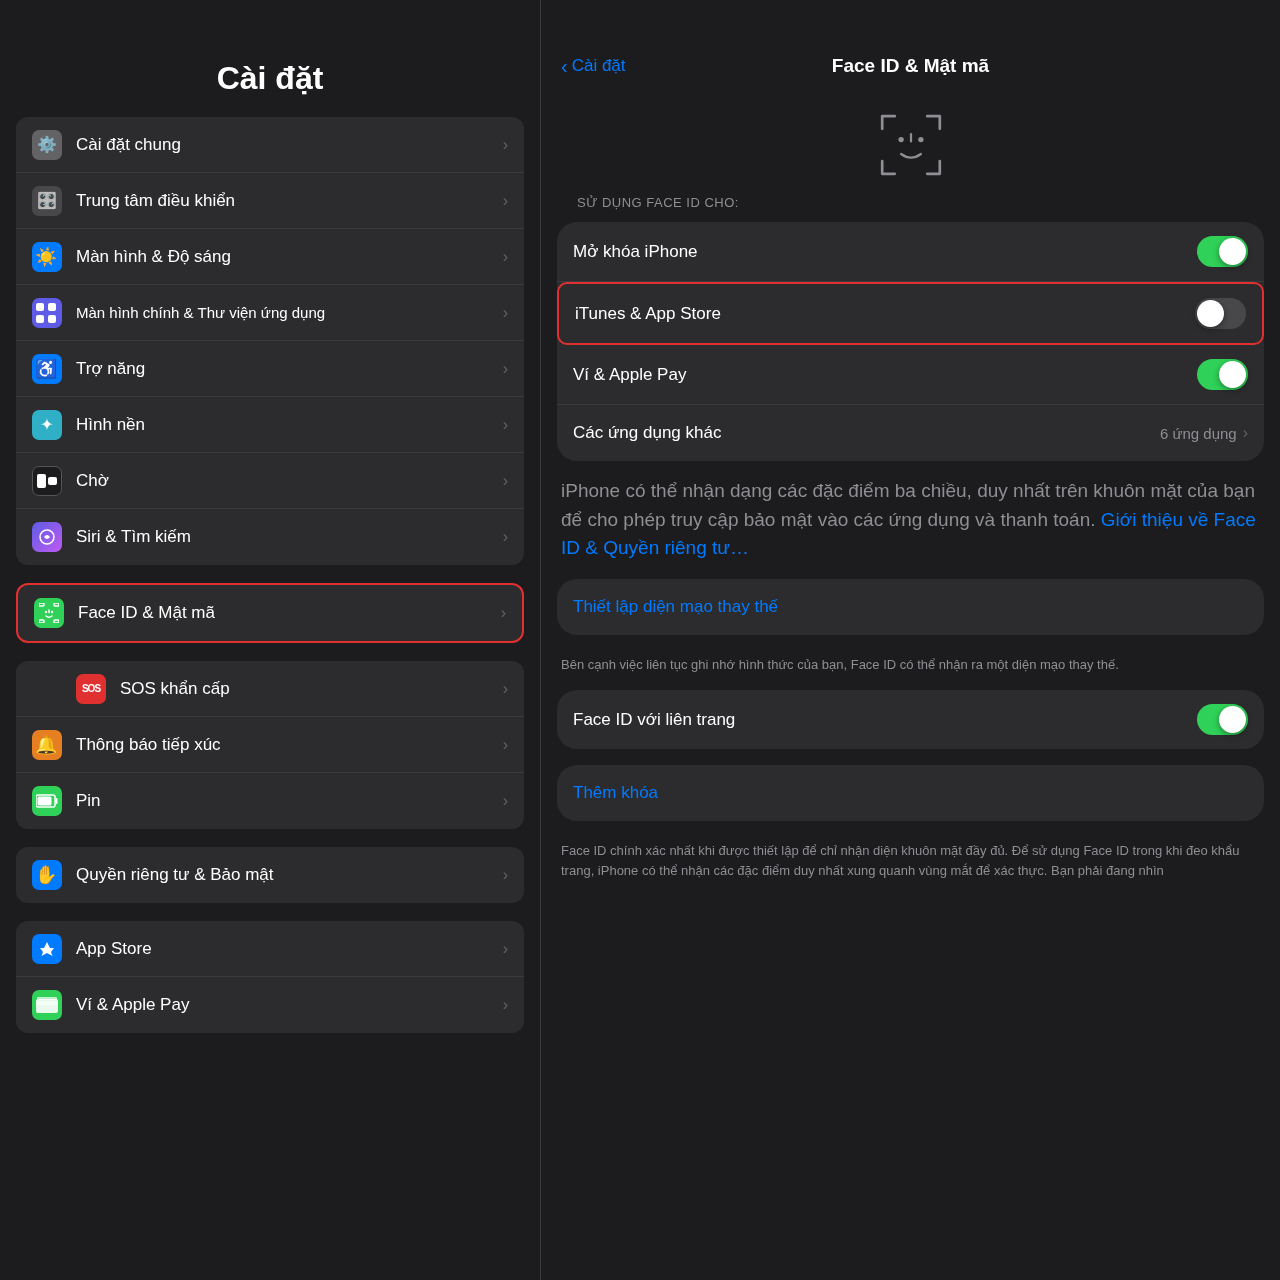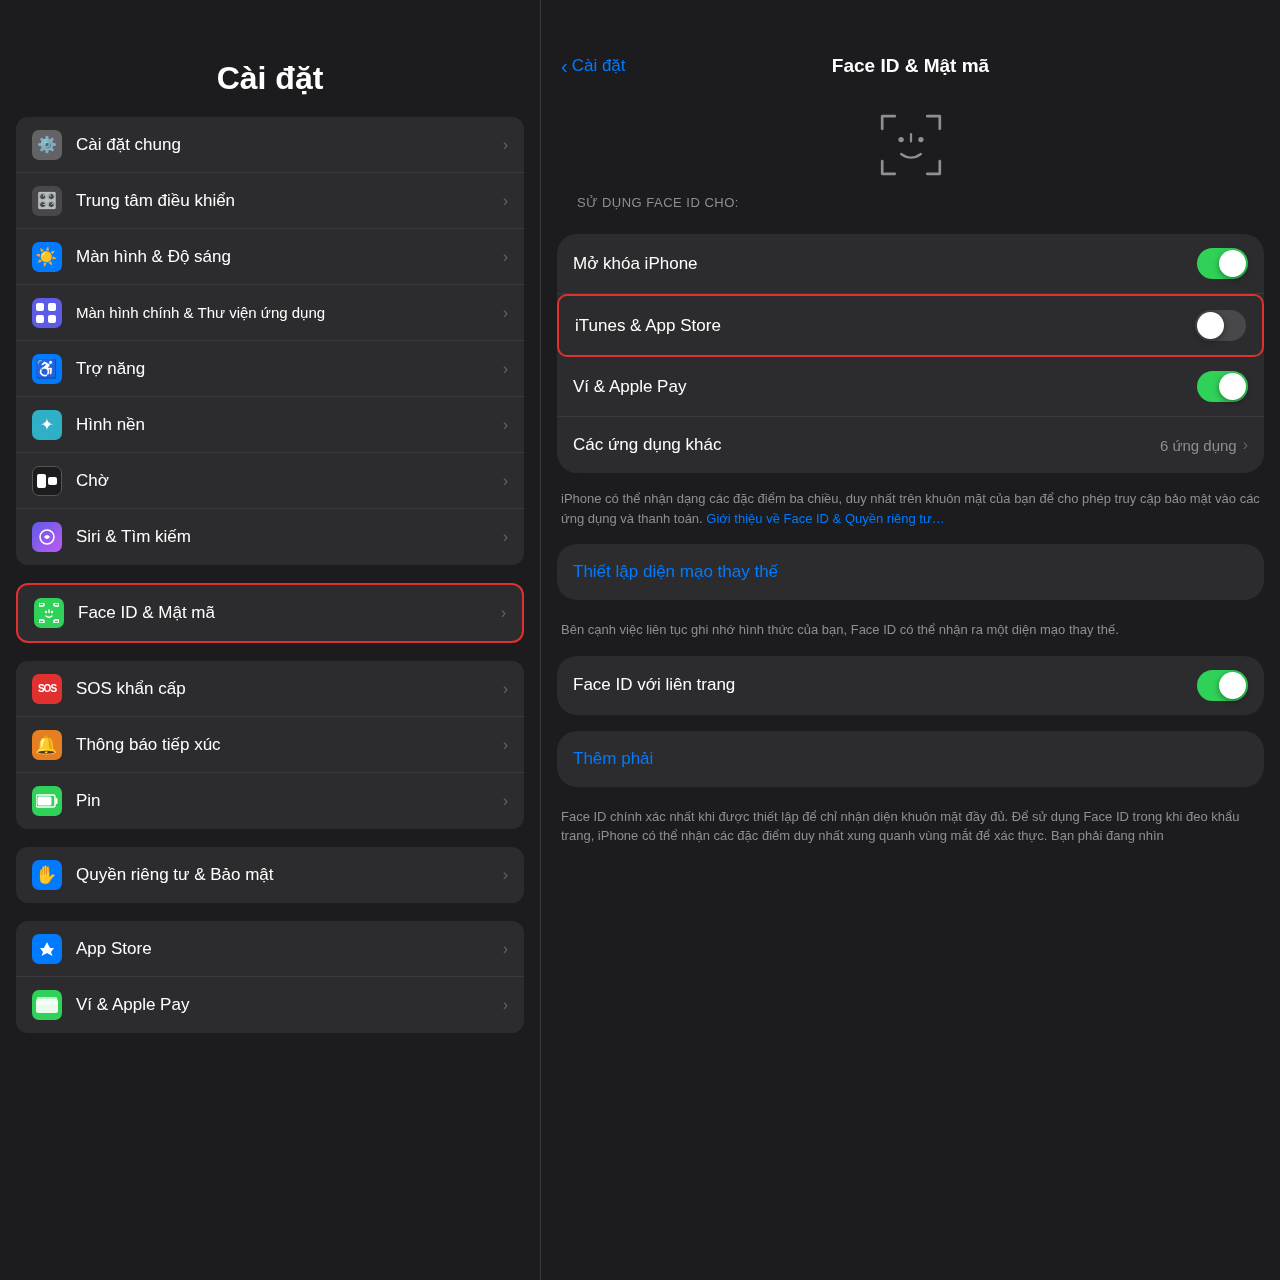"SỬ DỤNG FACE ID CHO:" .section-label { padding: 0 20px 24px 20px -> 0 20px 12px 20px }
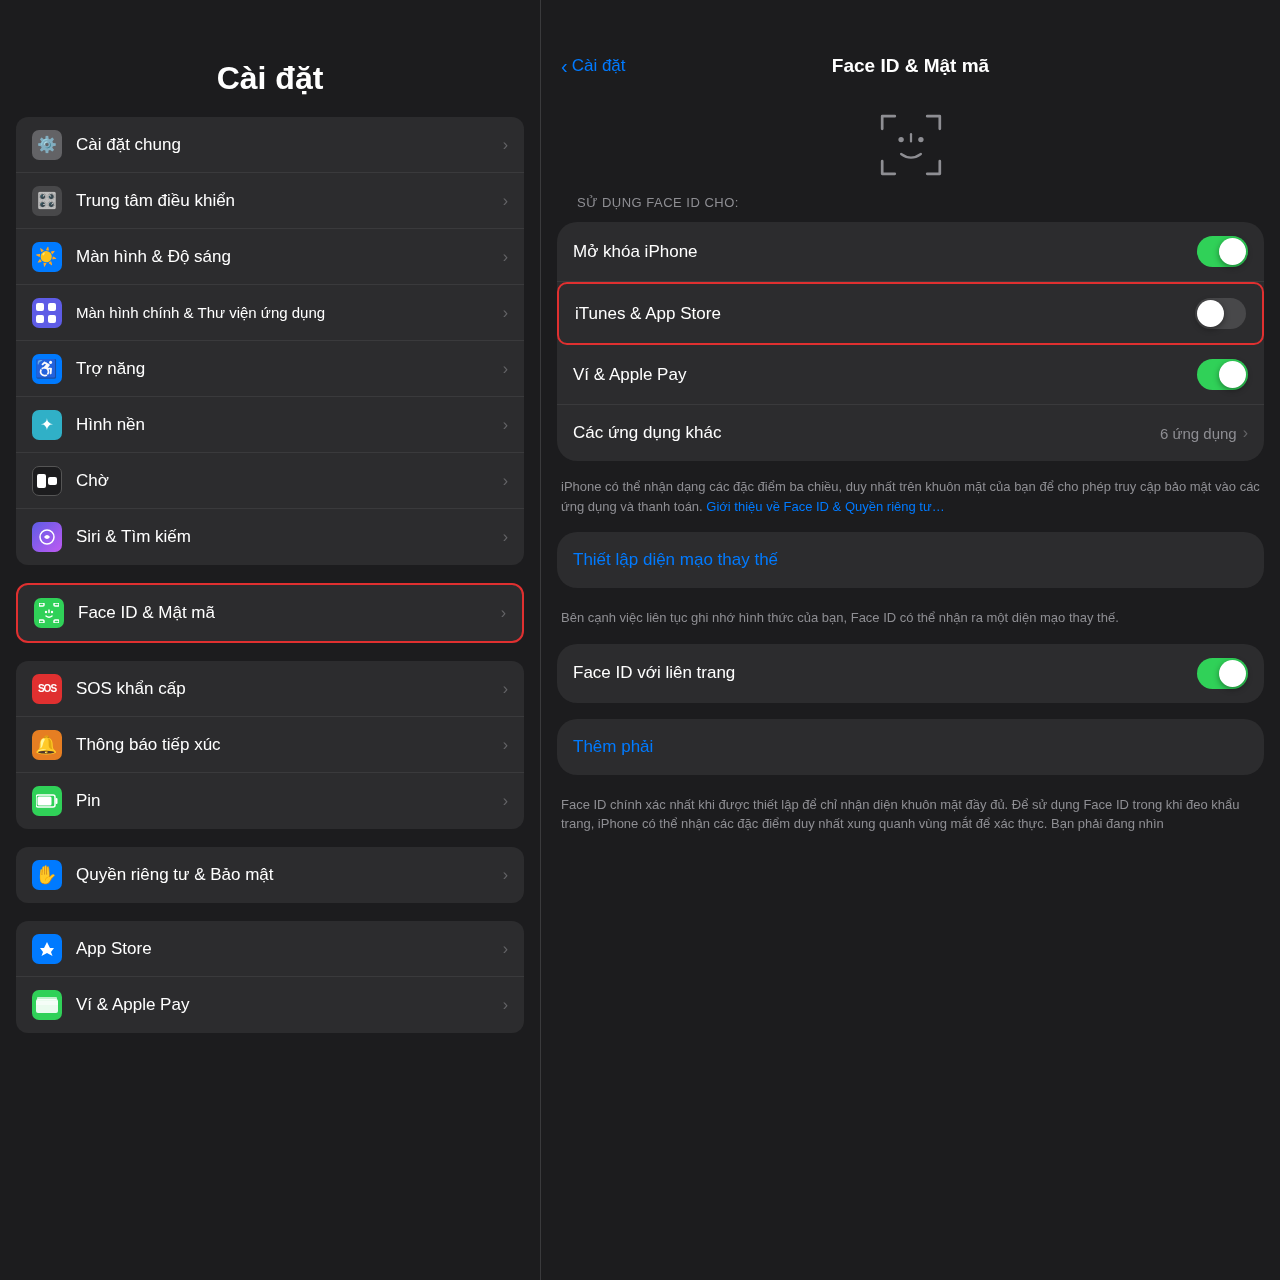"iPhone có thể nhận dạng" .info-text { font-size: 13px -> 19px }
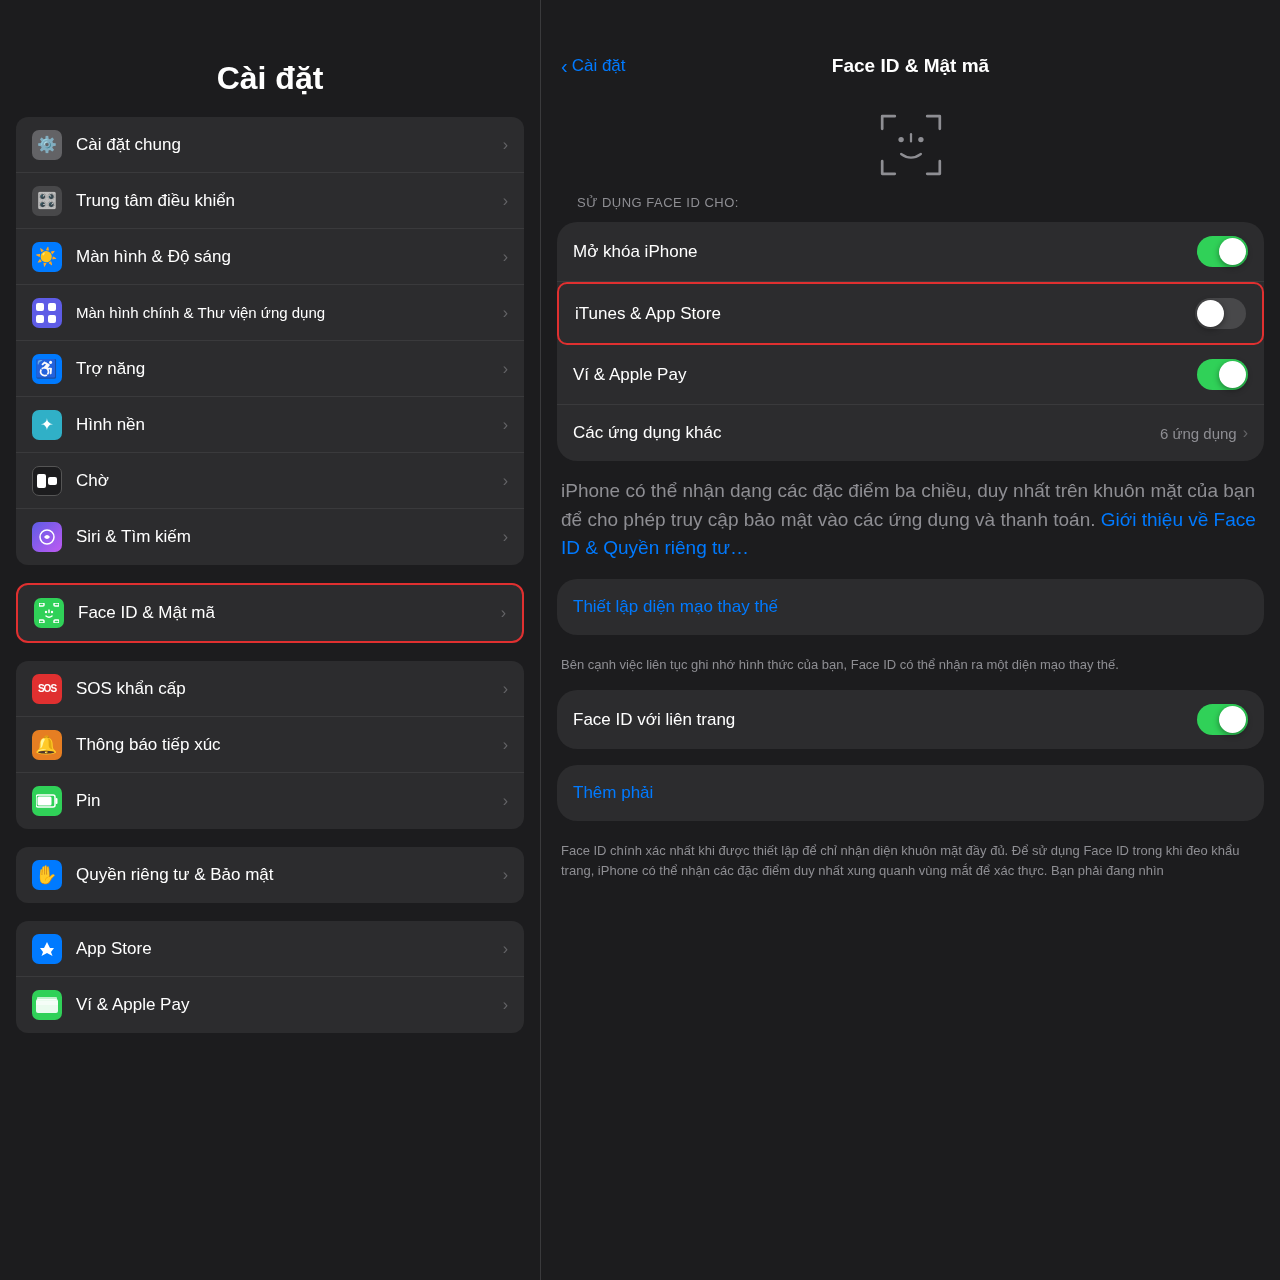"SOS" div.item-icon { margin-left: none -> 44px }
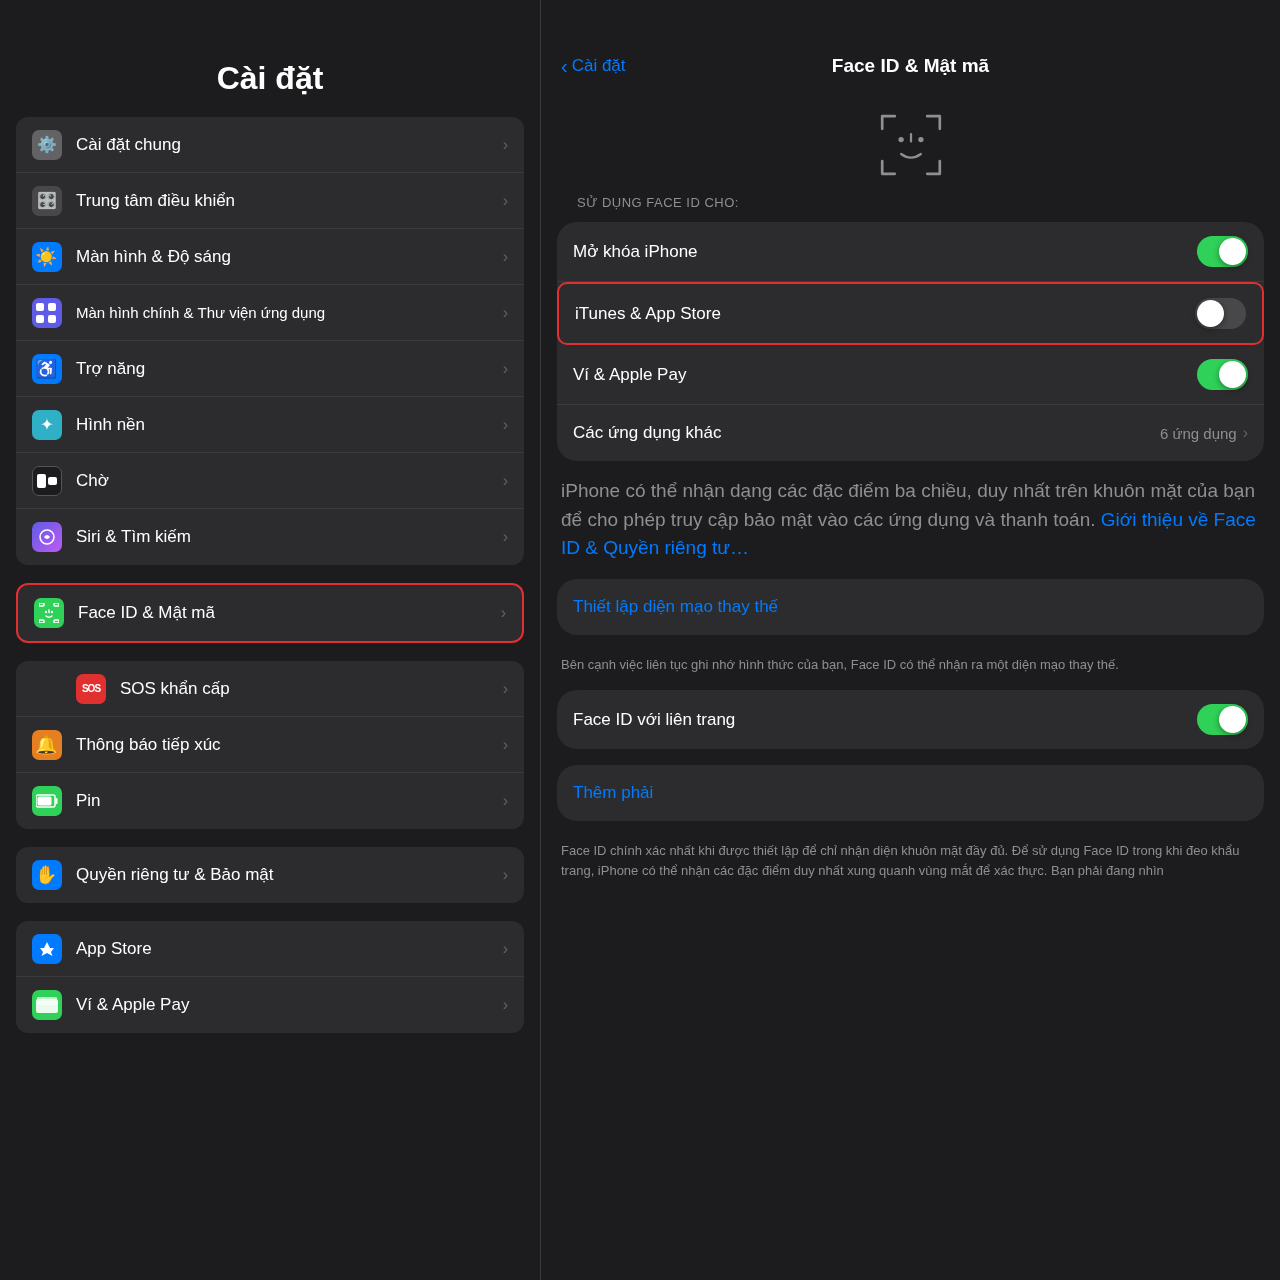"Thêm phải" span.right-item-text { text: phải -> khóa }
